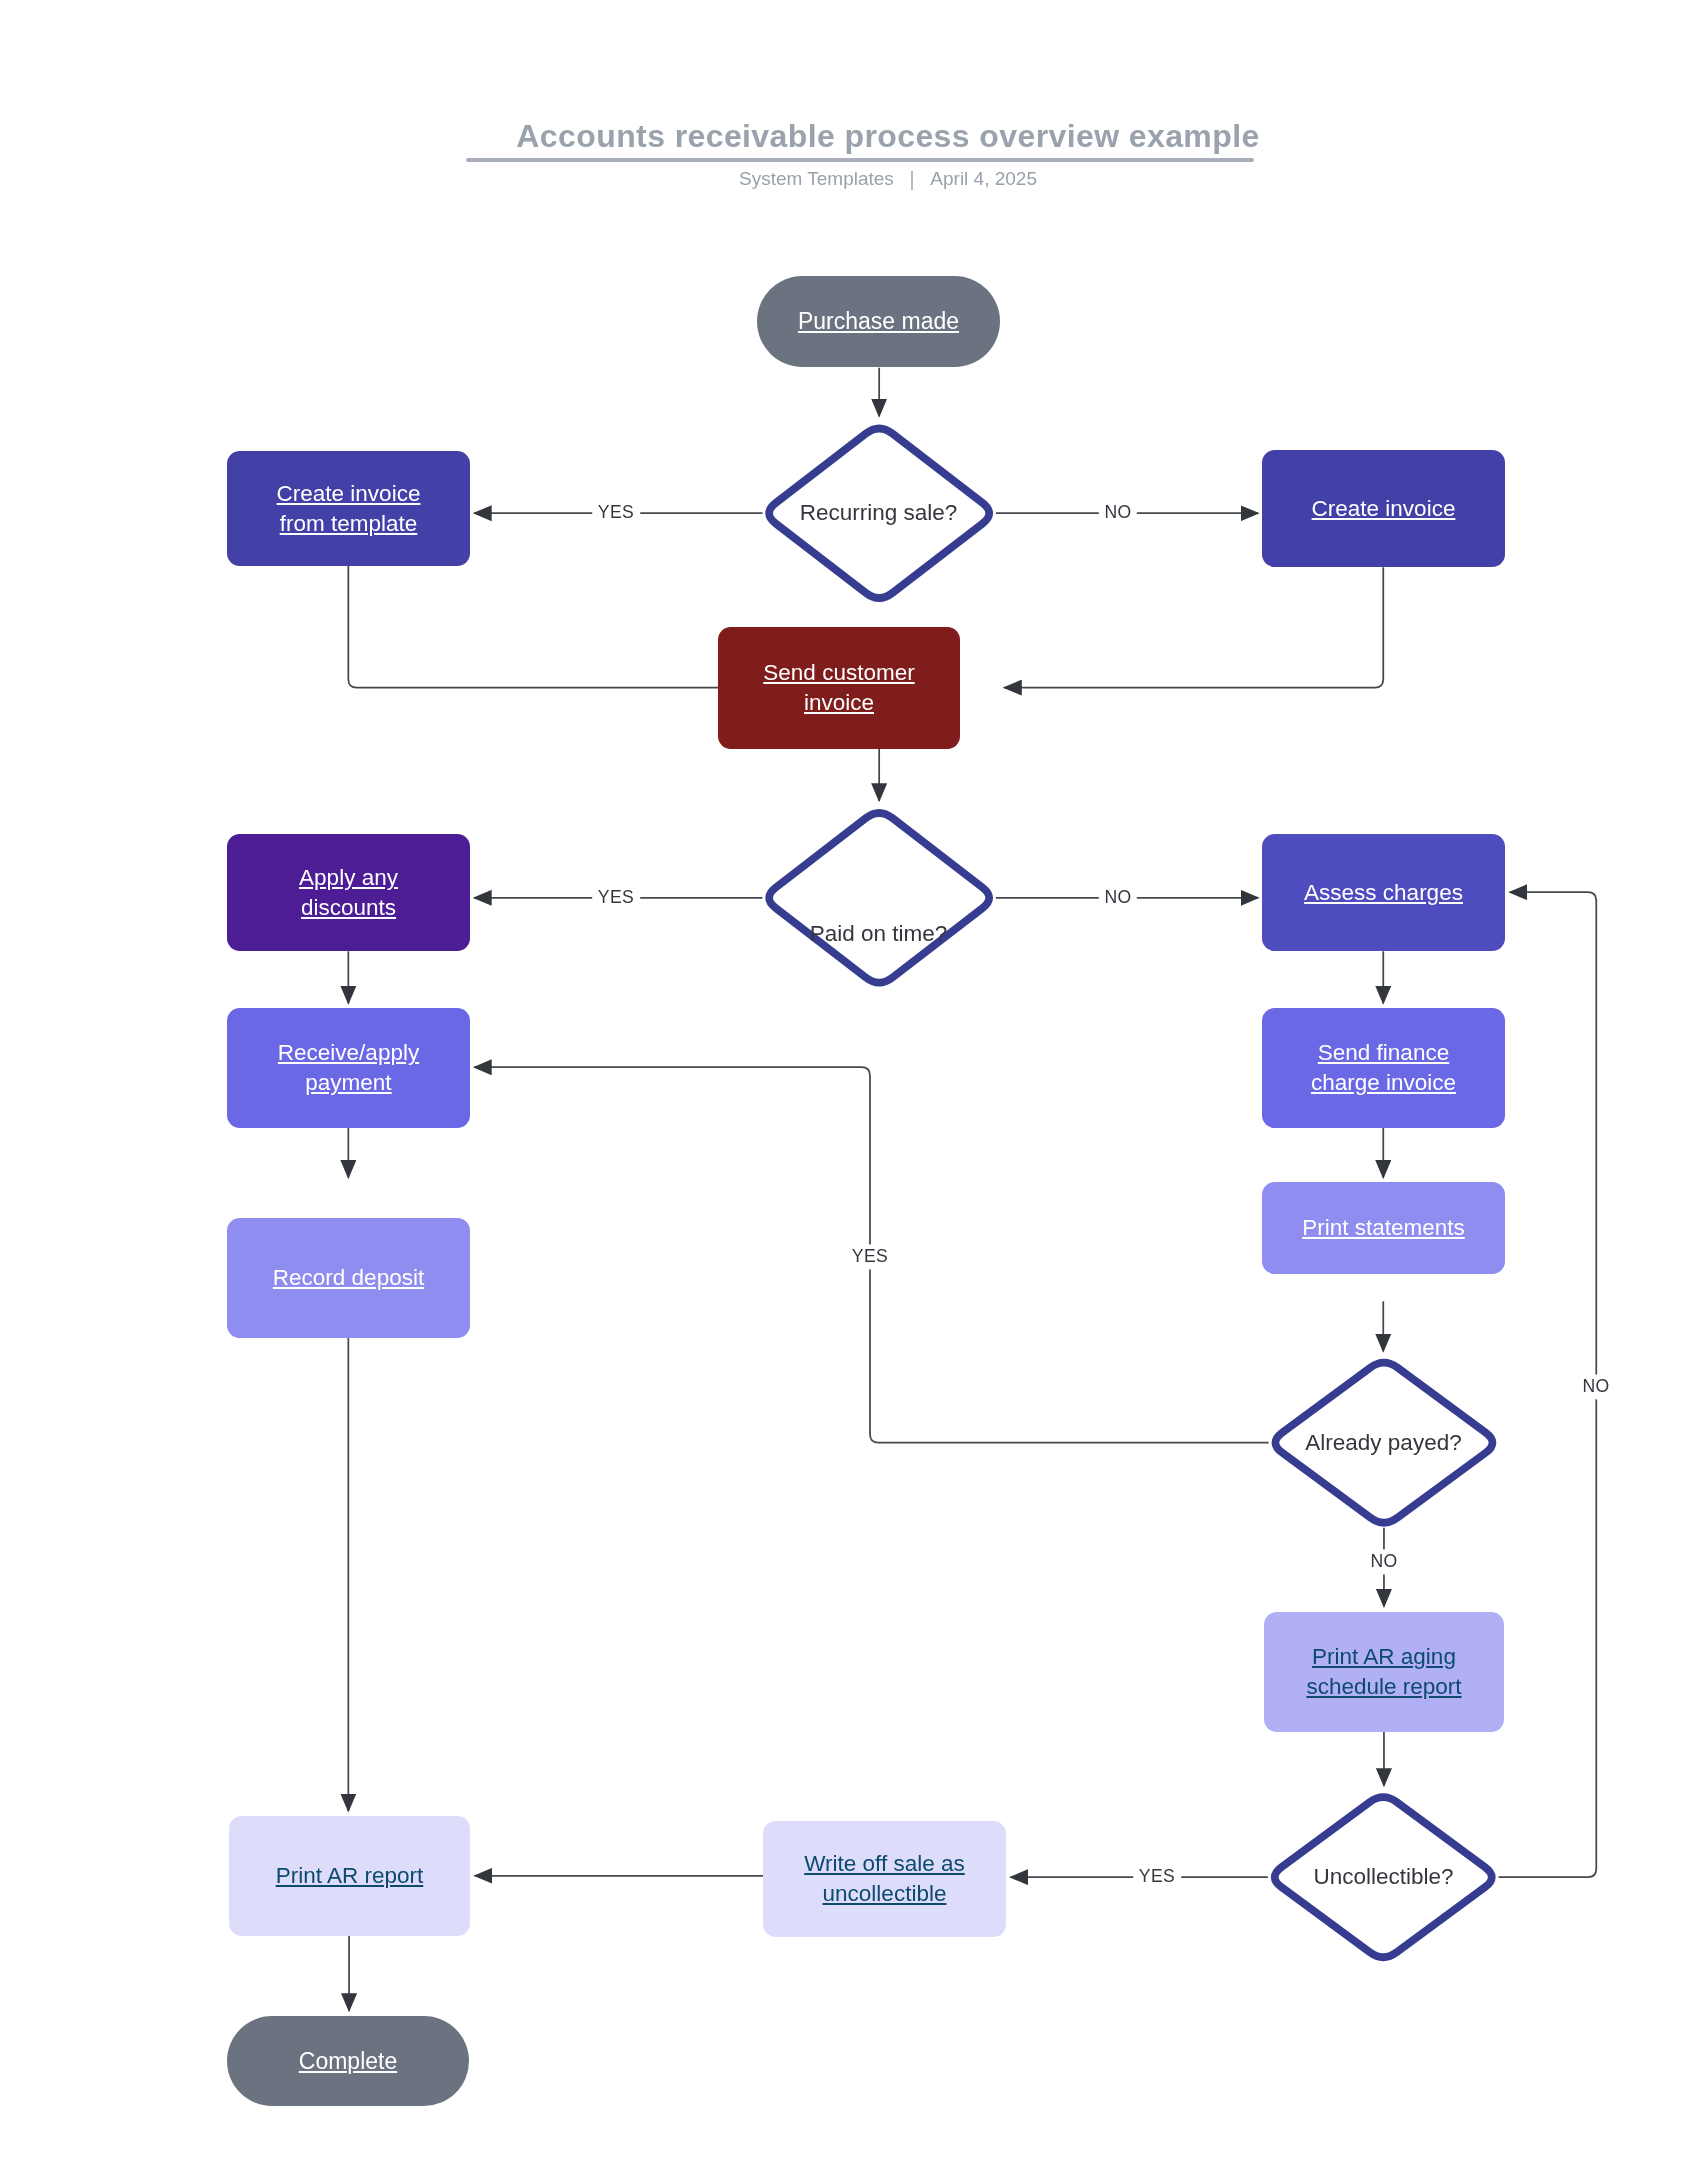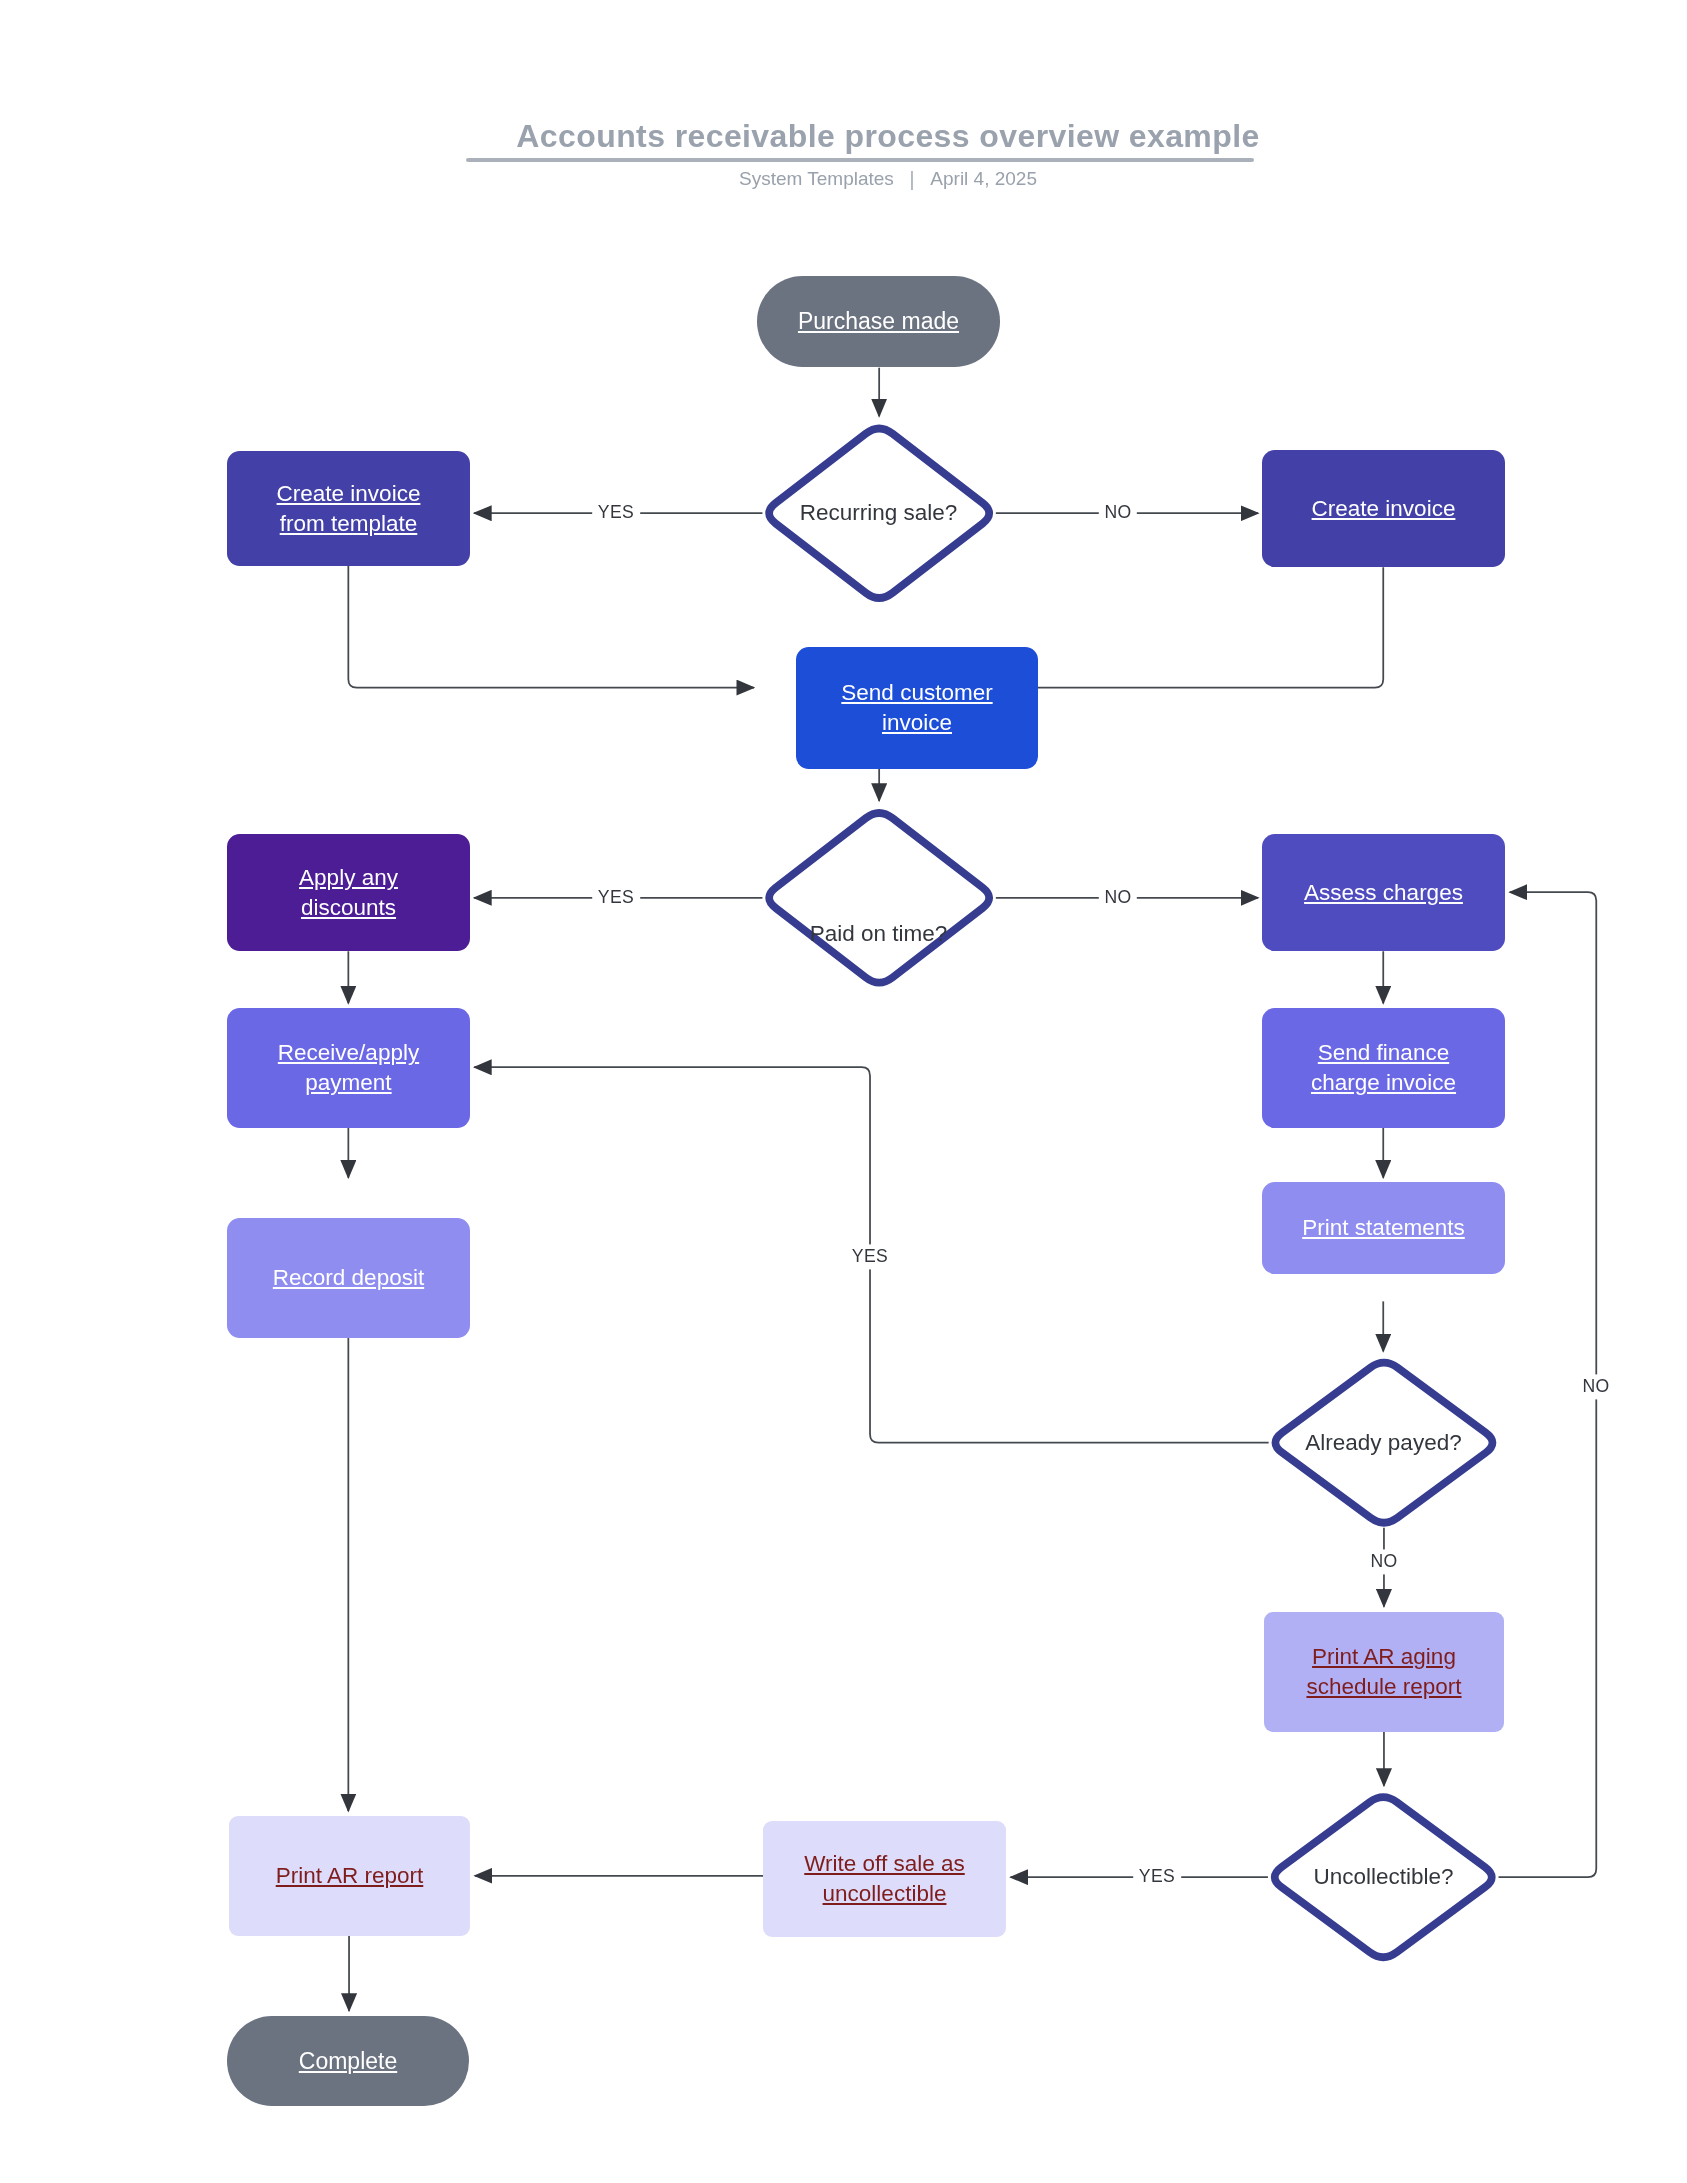"Send customer" #n-sci { background: #1d4ed8 -> #7f1d1d; left: 796px -> 718px; margin-top: 20px -> none }
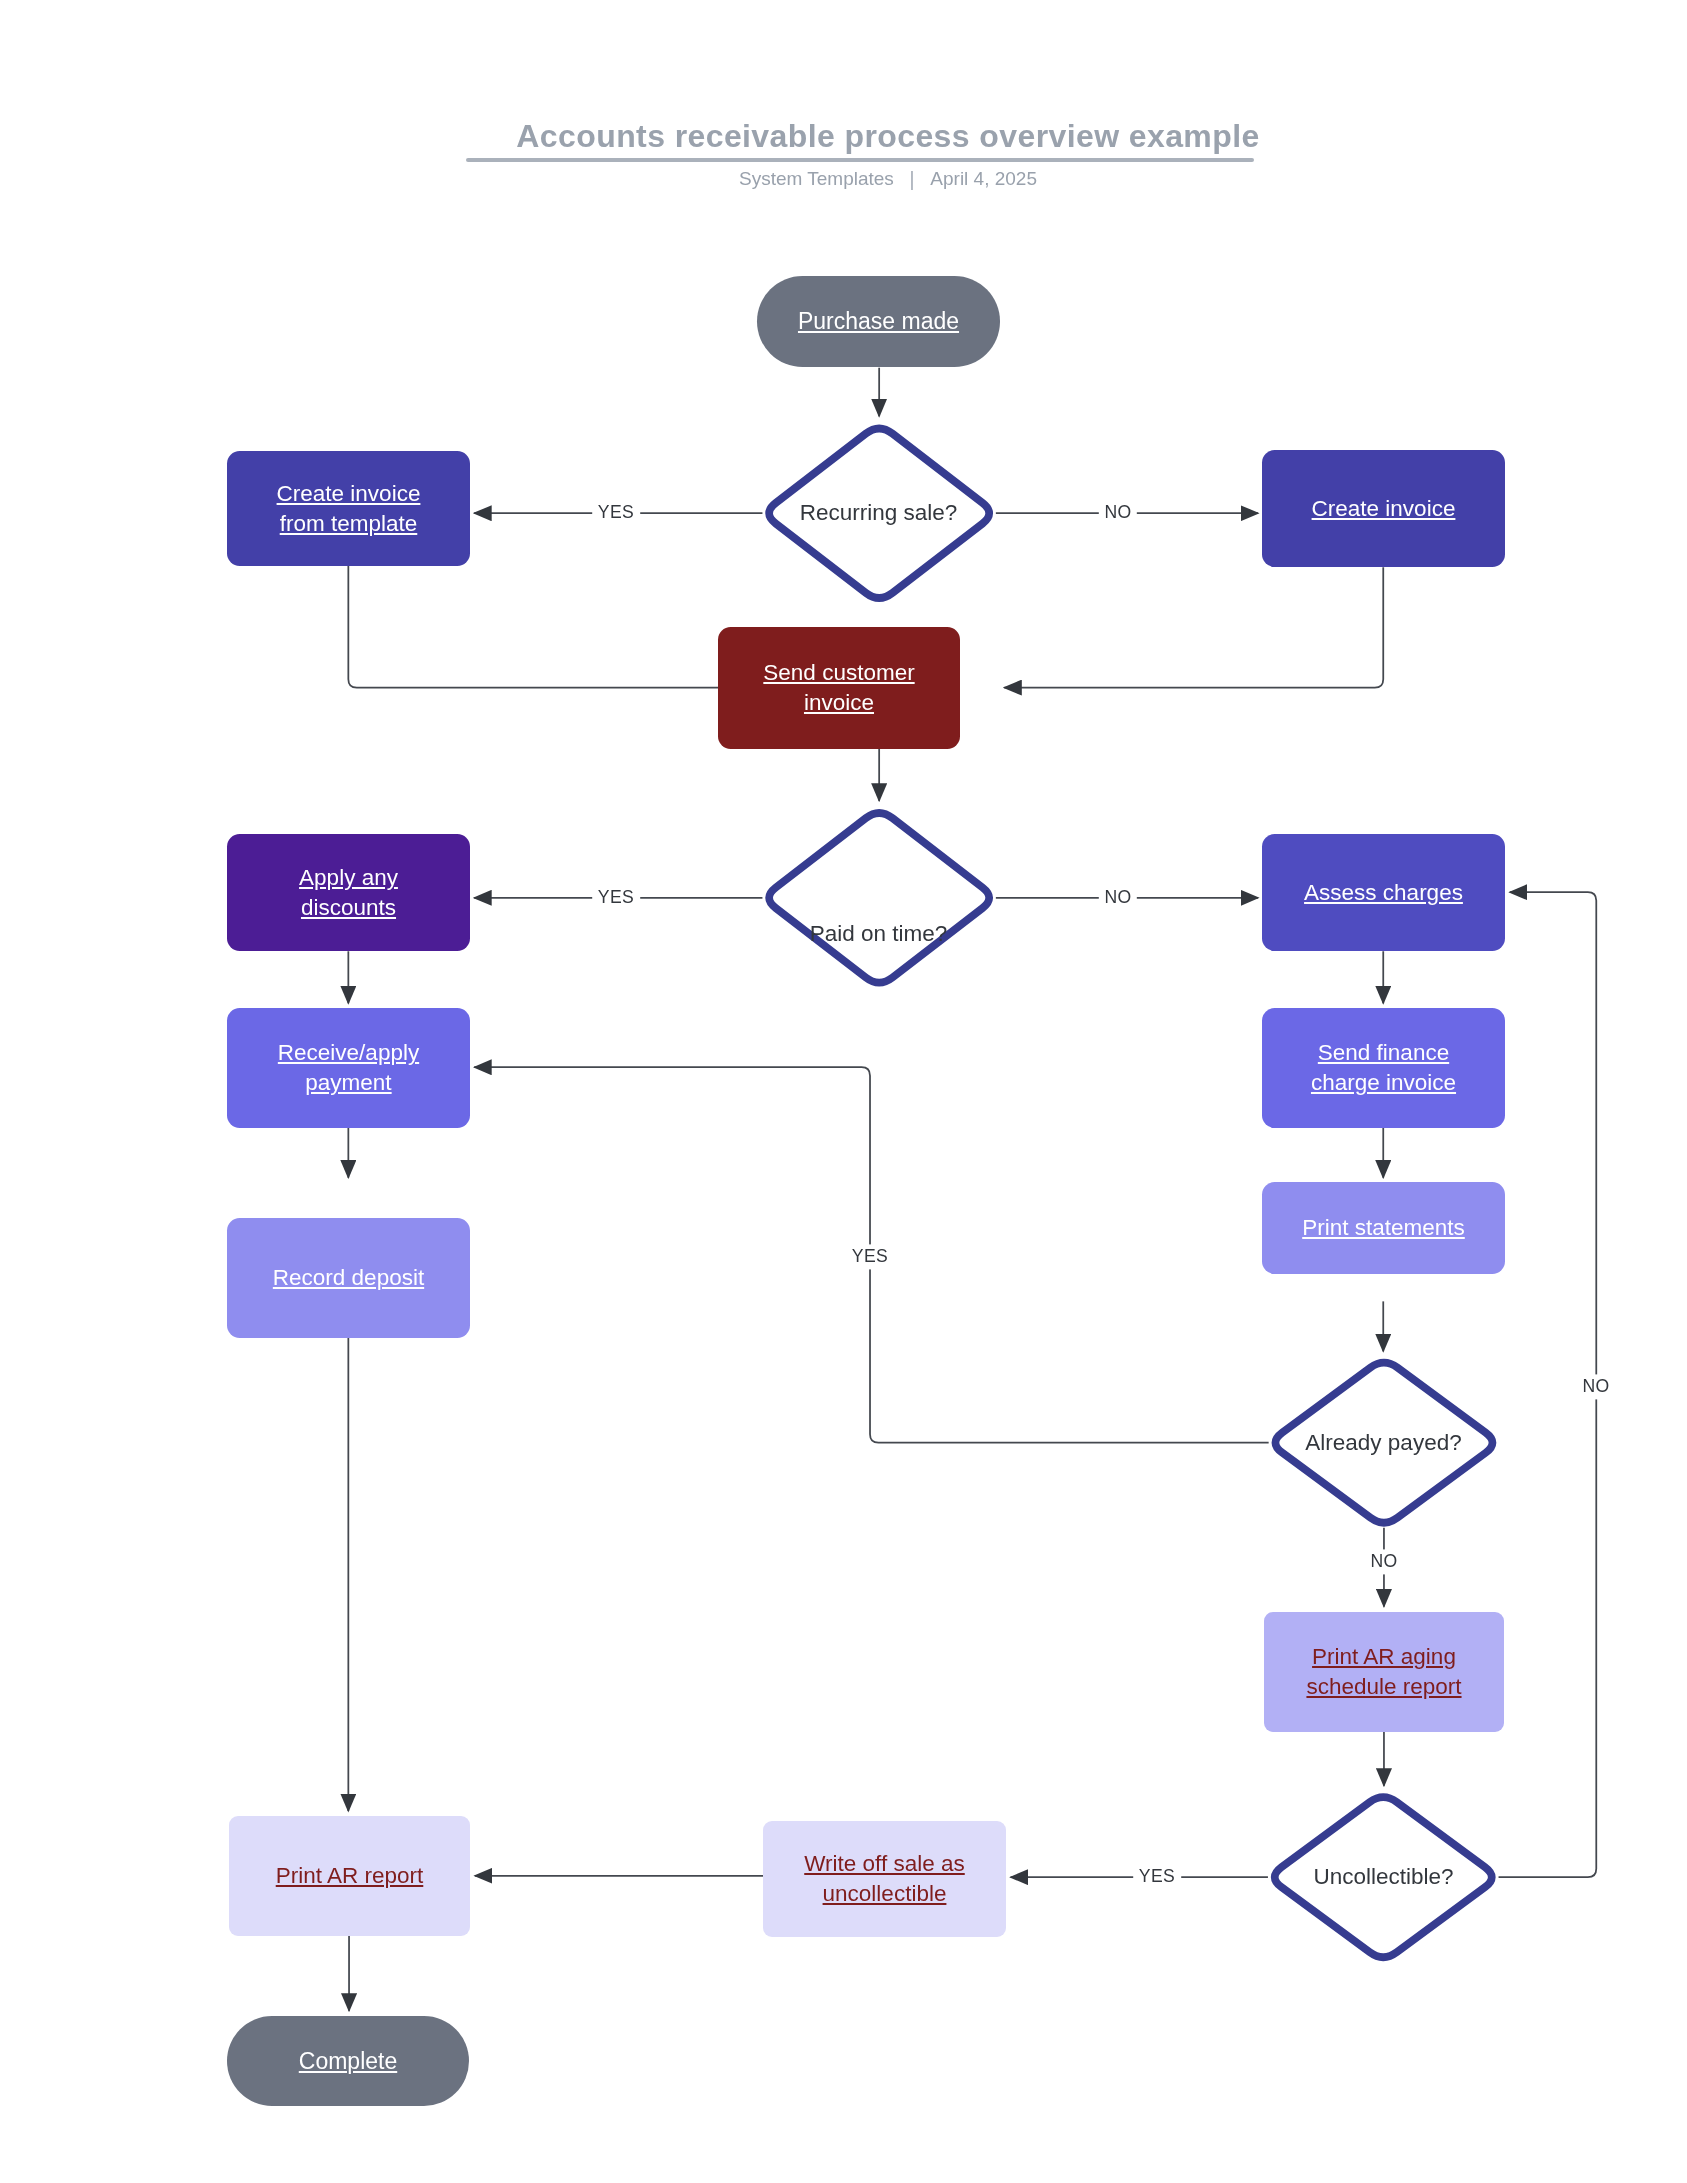"Print AR aging" .dark-text { border-radius: 9px -> none; color: #7f1d1d -> #0c4a6e }
